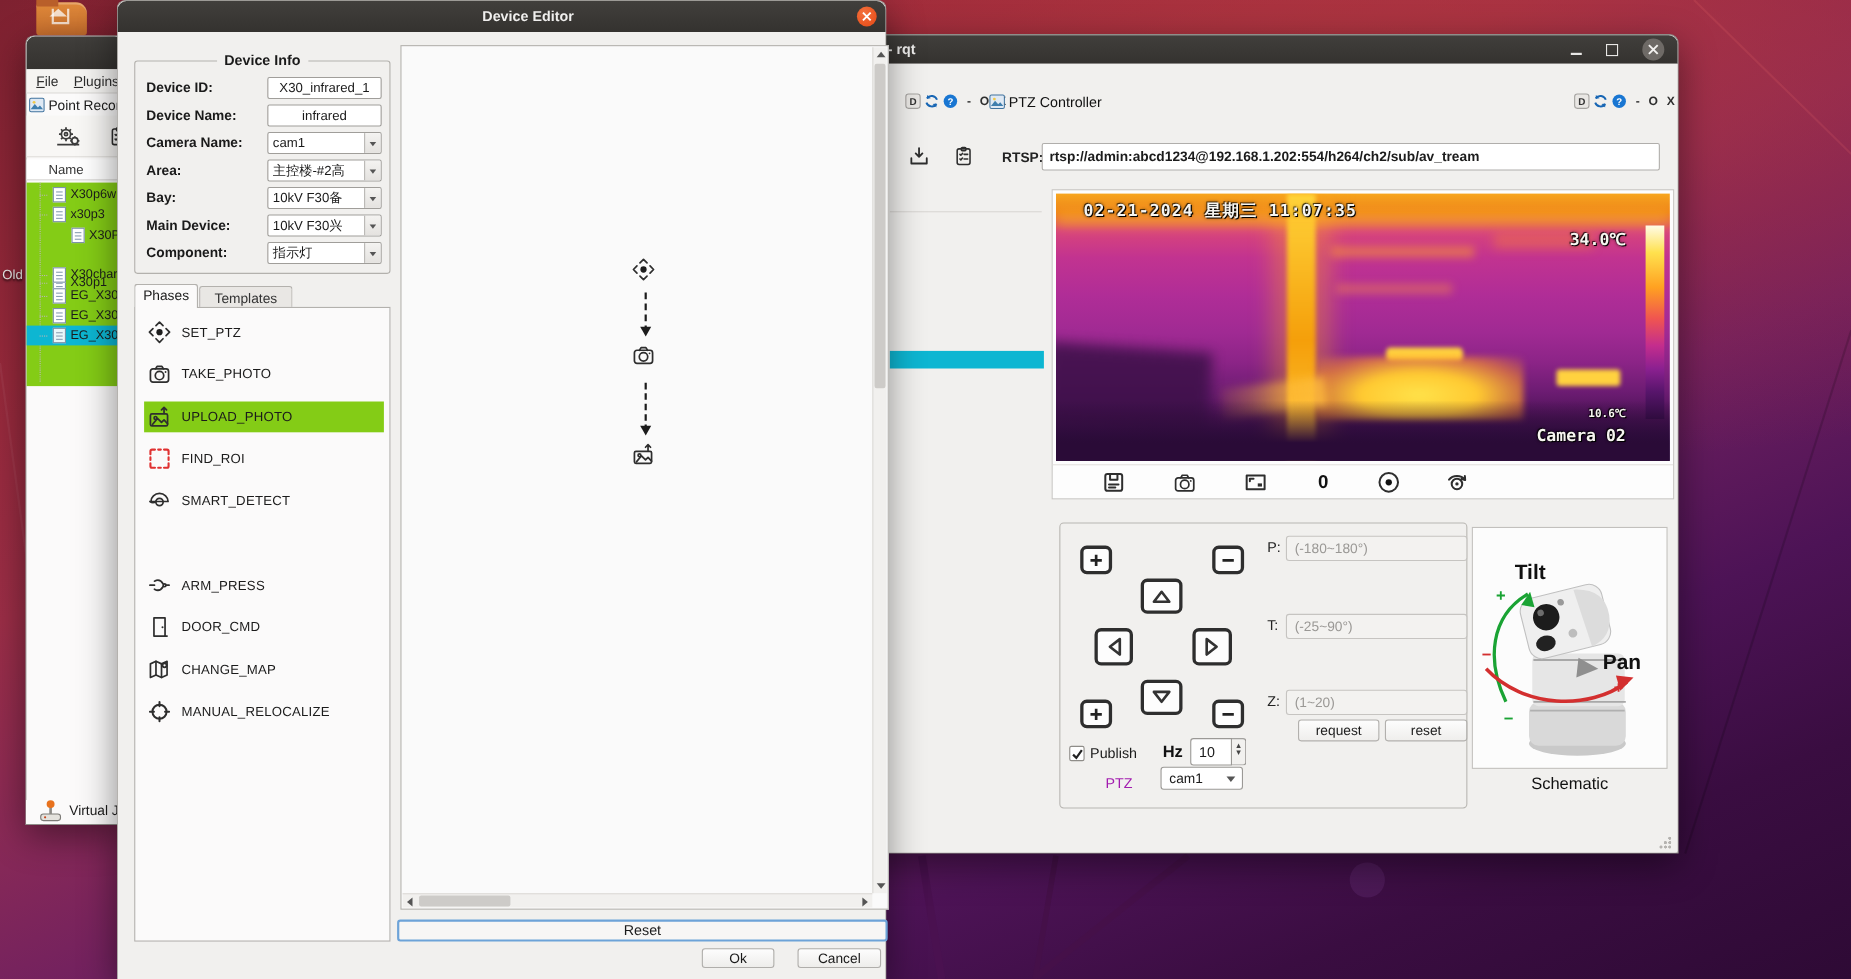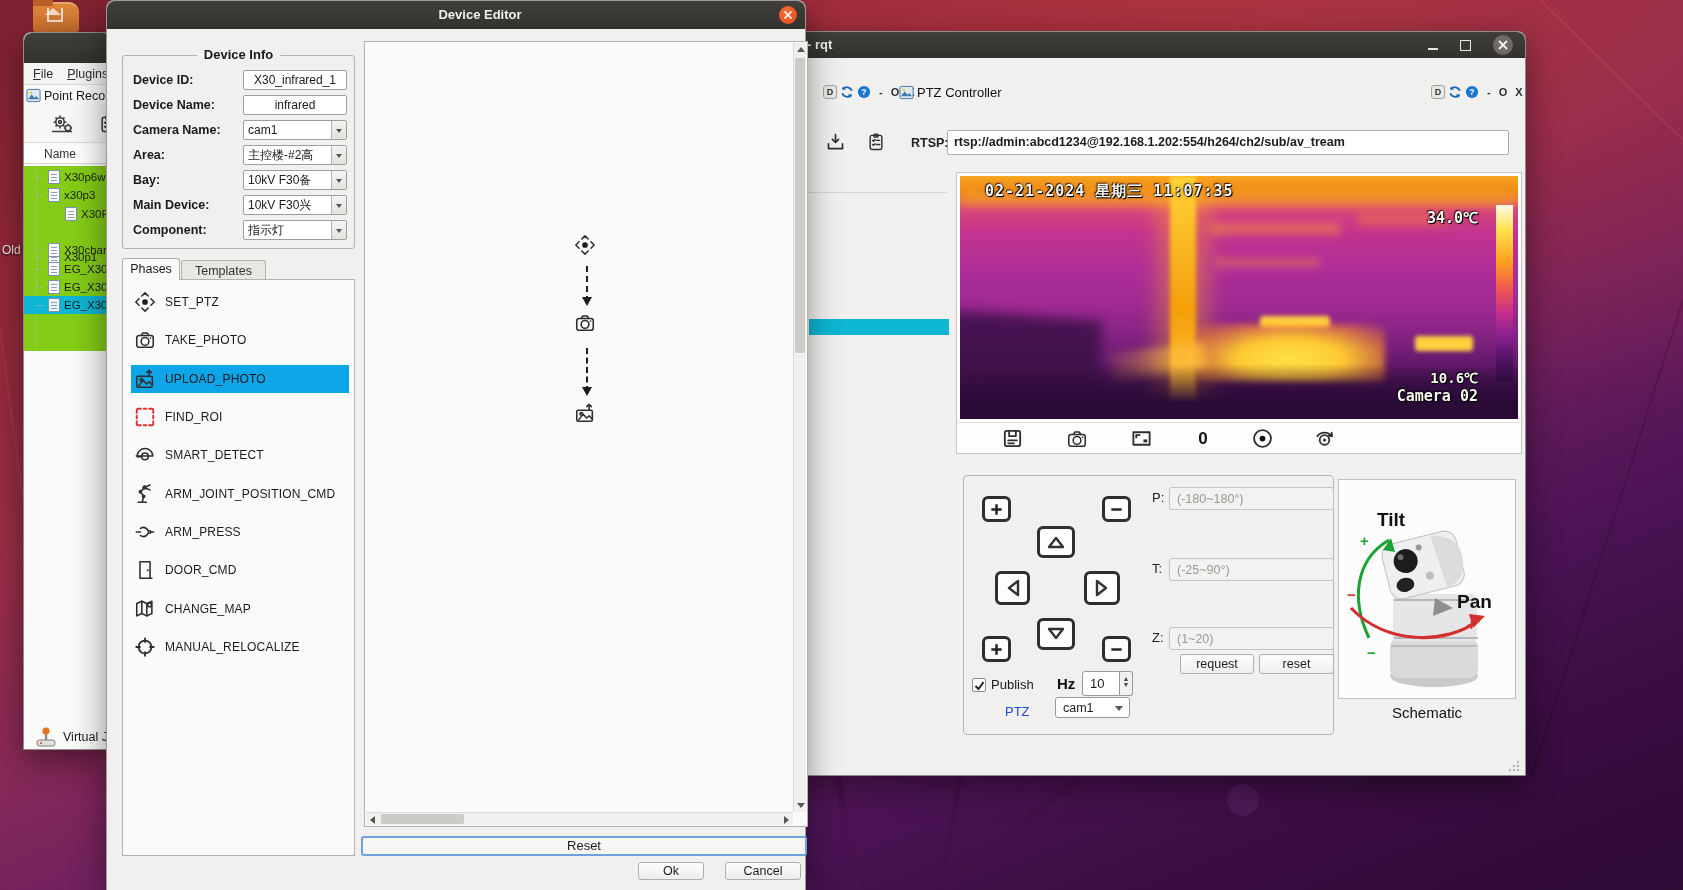"UPLOAD_PHOTO" .phase-row.sel { background: #0ea5e9 -> #84cc16 }
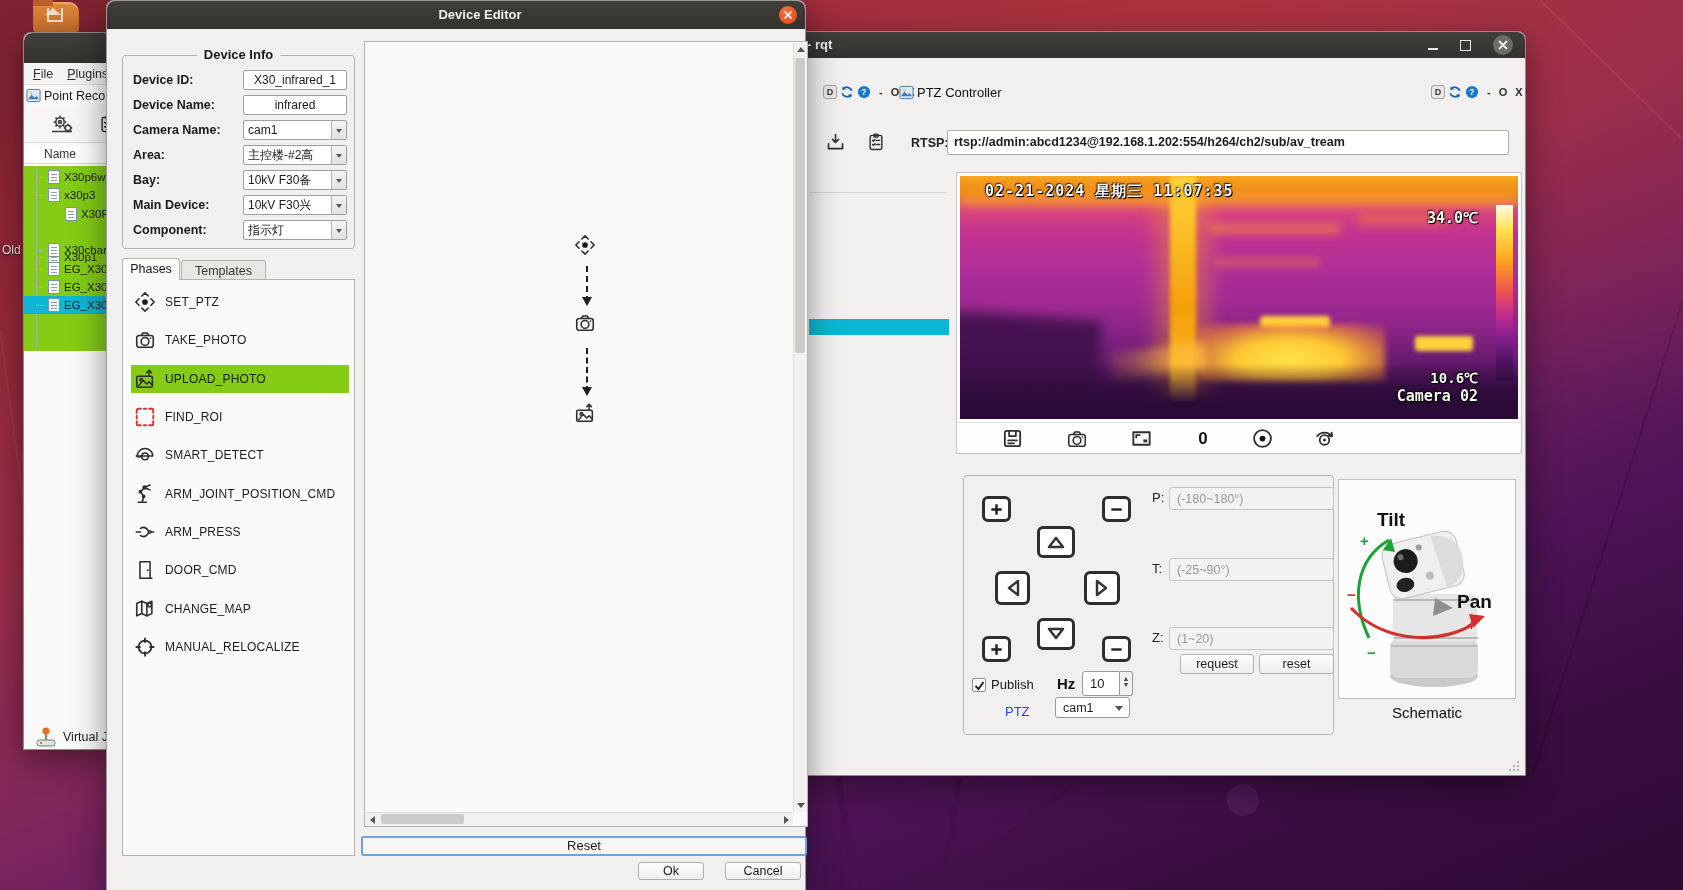"10.6℃" .th-tmin { font-size: 14px -> 10px }
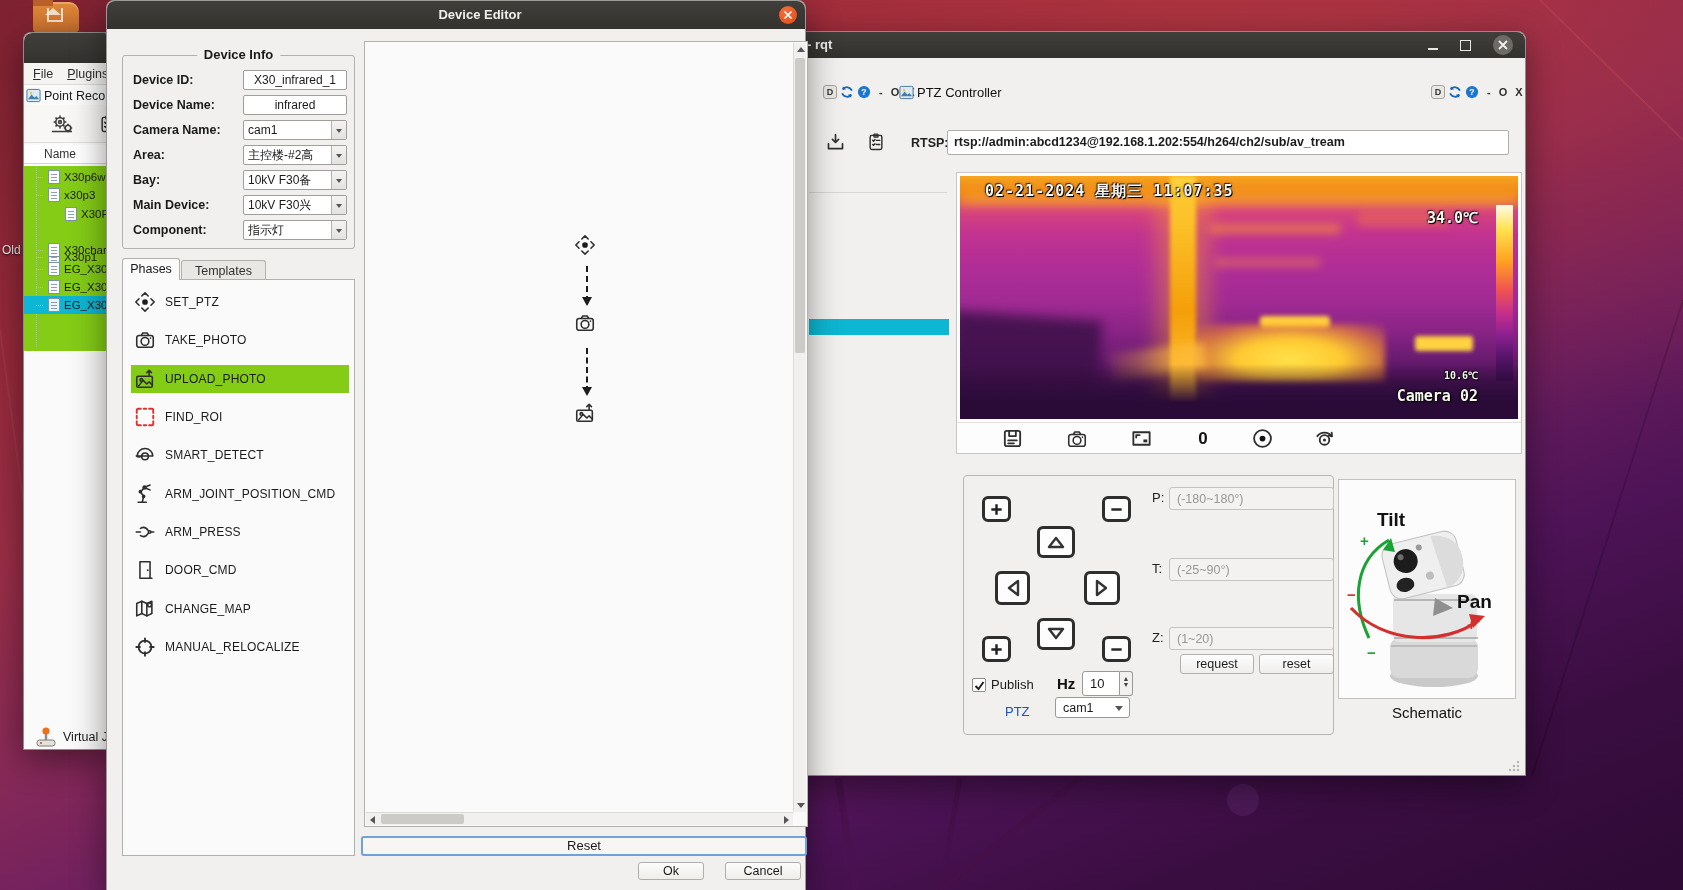"ARM_JOINT_POSITION_CMD" div.phase-row { html: <div> <span> <svg> <path></path> <path></path> <circle></circle> <circle></circle> <circle></circle> <path></path> </svg> </span> <span>ARM_JOINT_POSITION_CMD</span> </div> -> none }
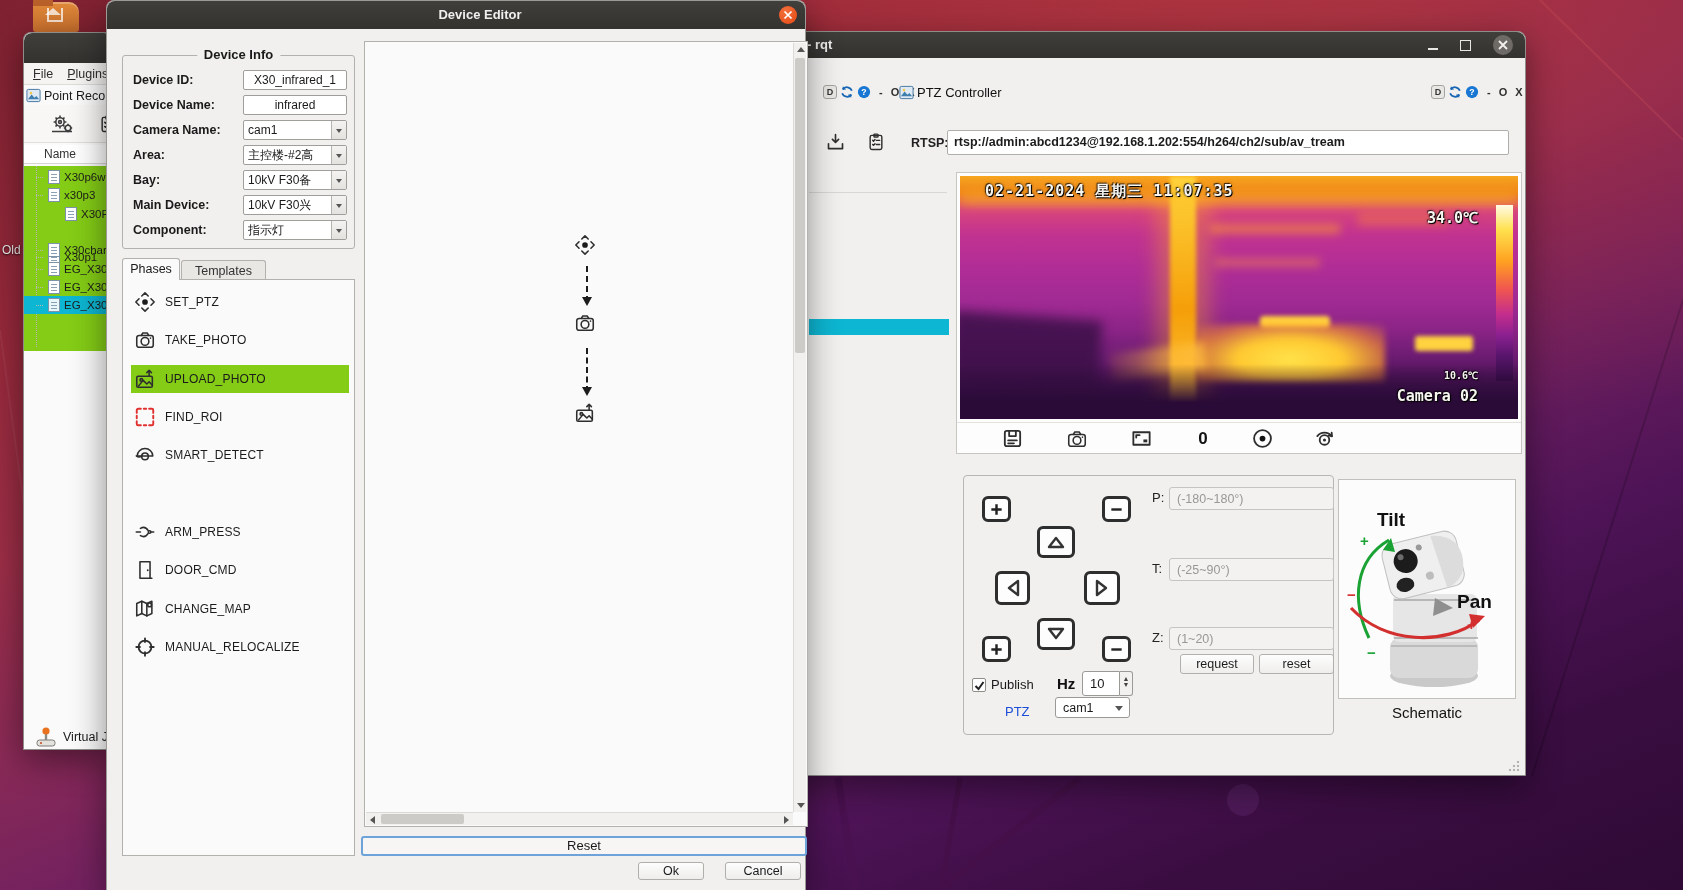"PTZ" .ptz-sel-label { color: #1d4ed8 -> #a21caf }
